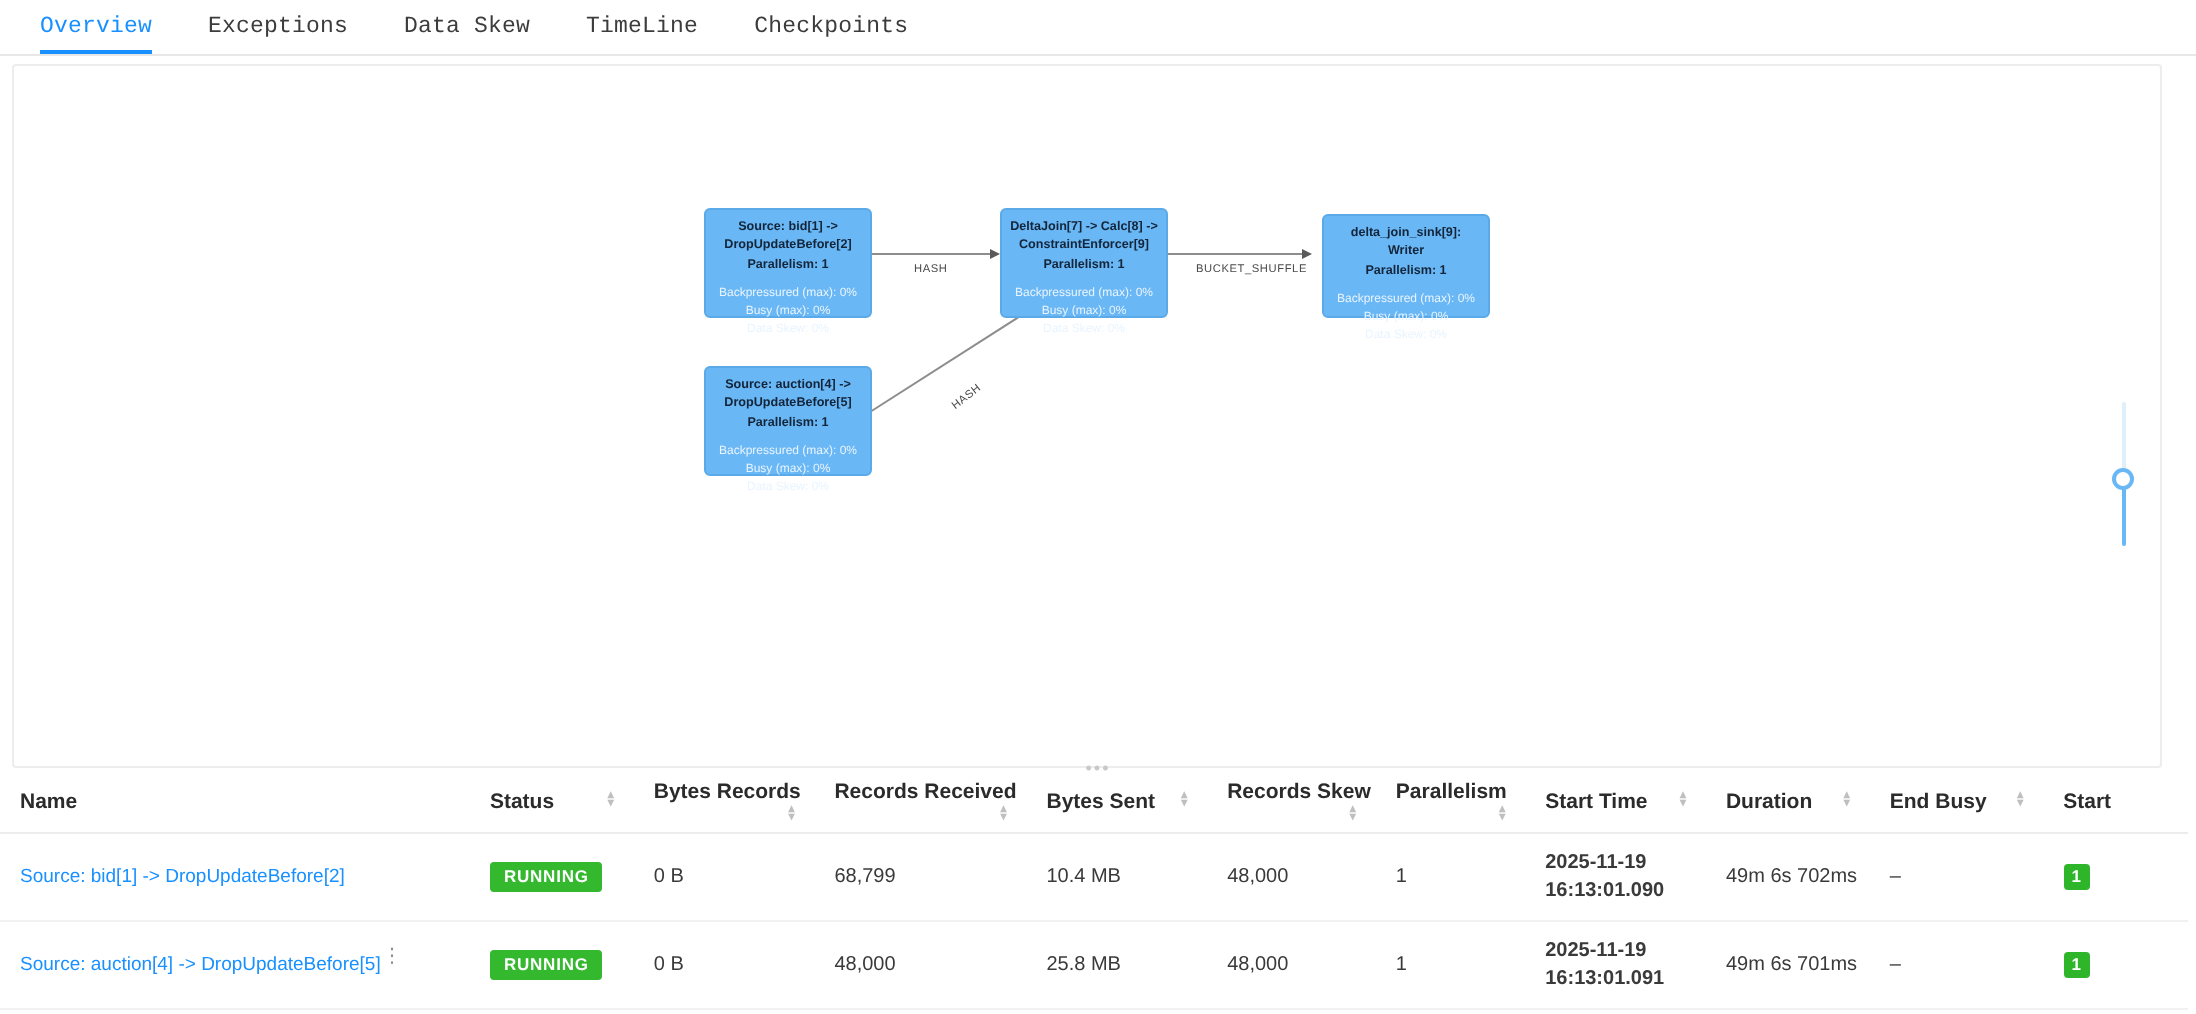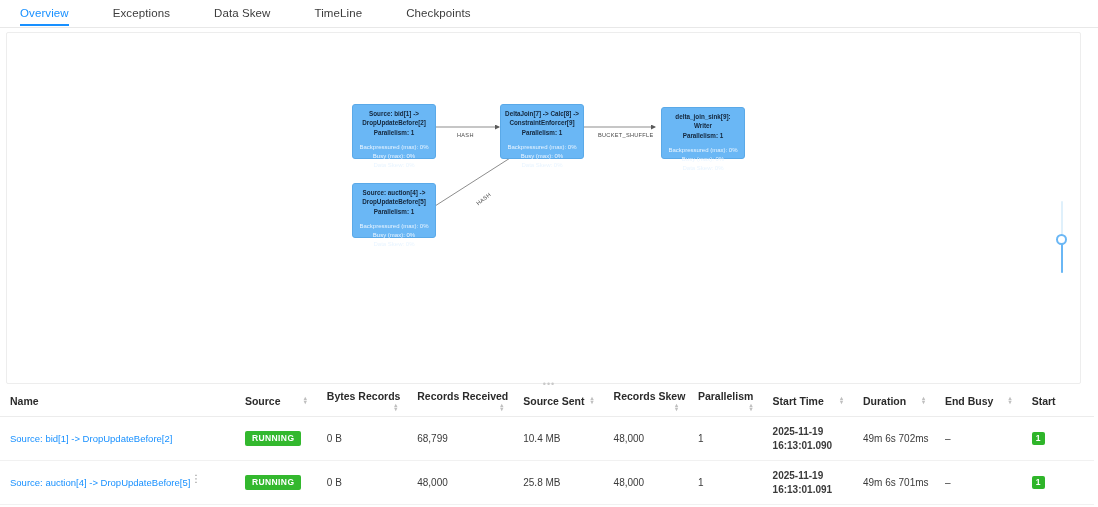"Overview" .tabbar { align-items: center -> flex-end; font-family: none -> Liberation Mono, monospace; gap: 16px -> 0px }
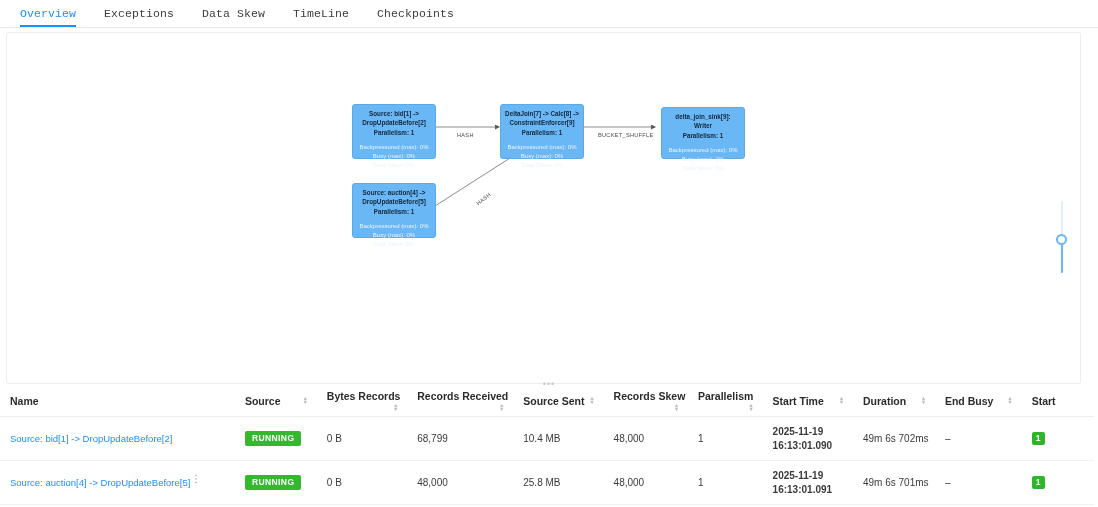"Source" span { text: Source -> Status }
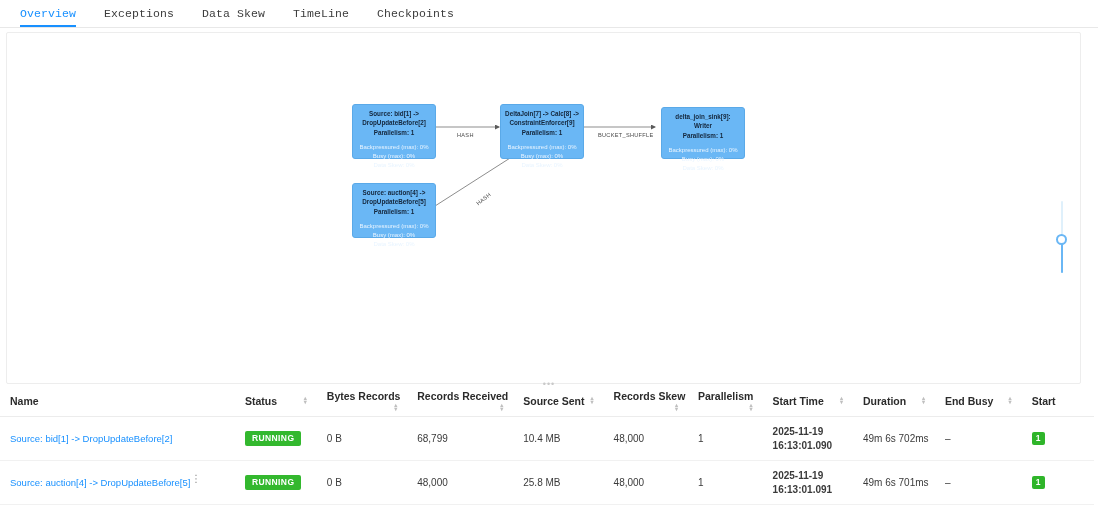"Source Sent" span { text: Source -> Bytes }
